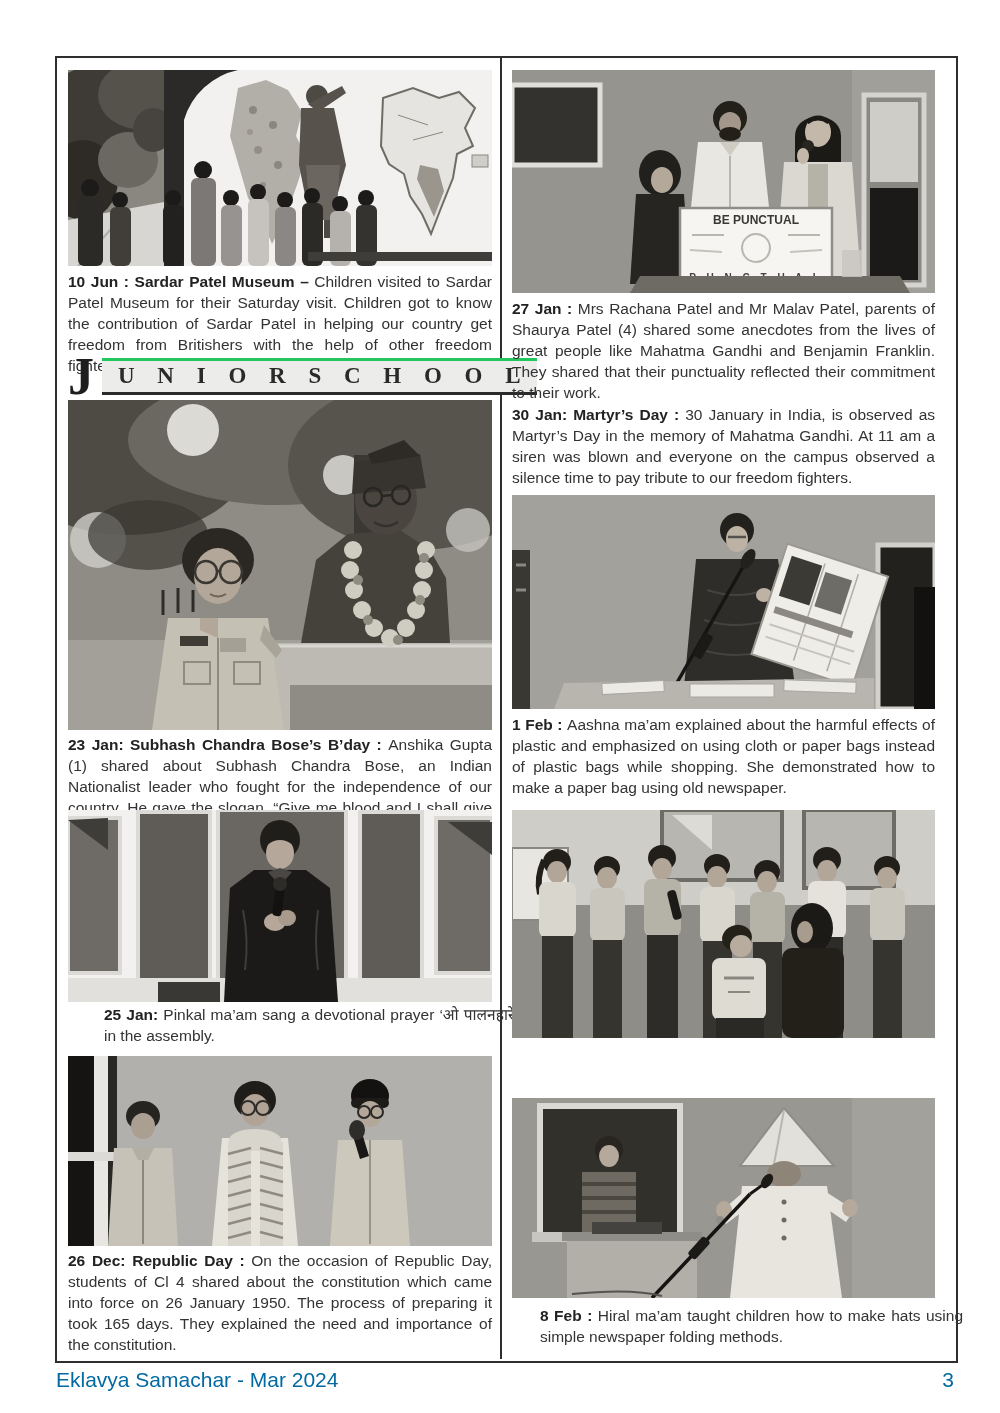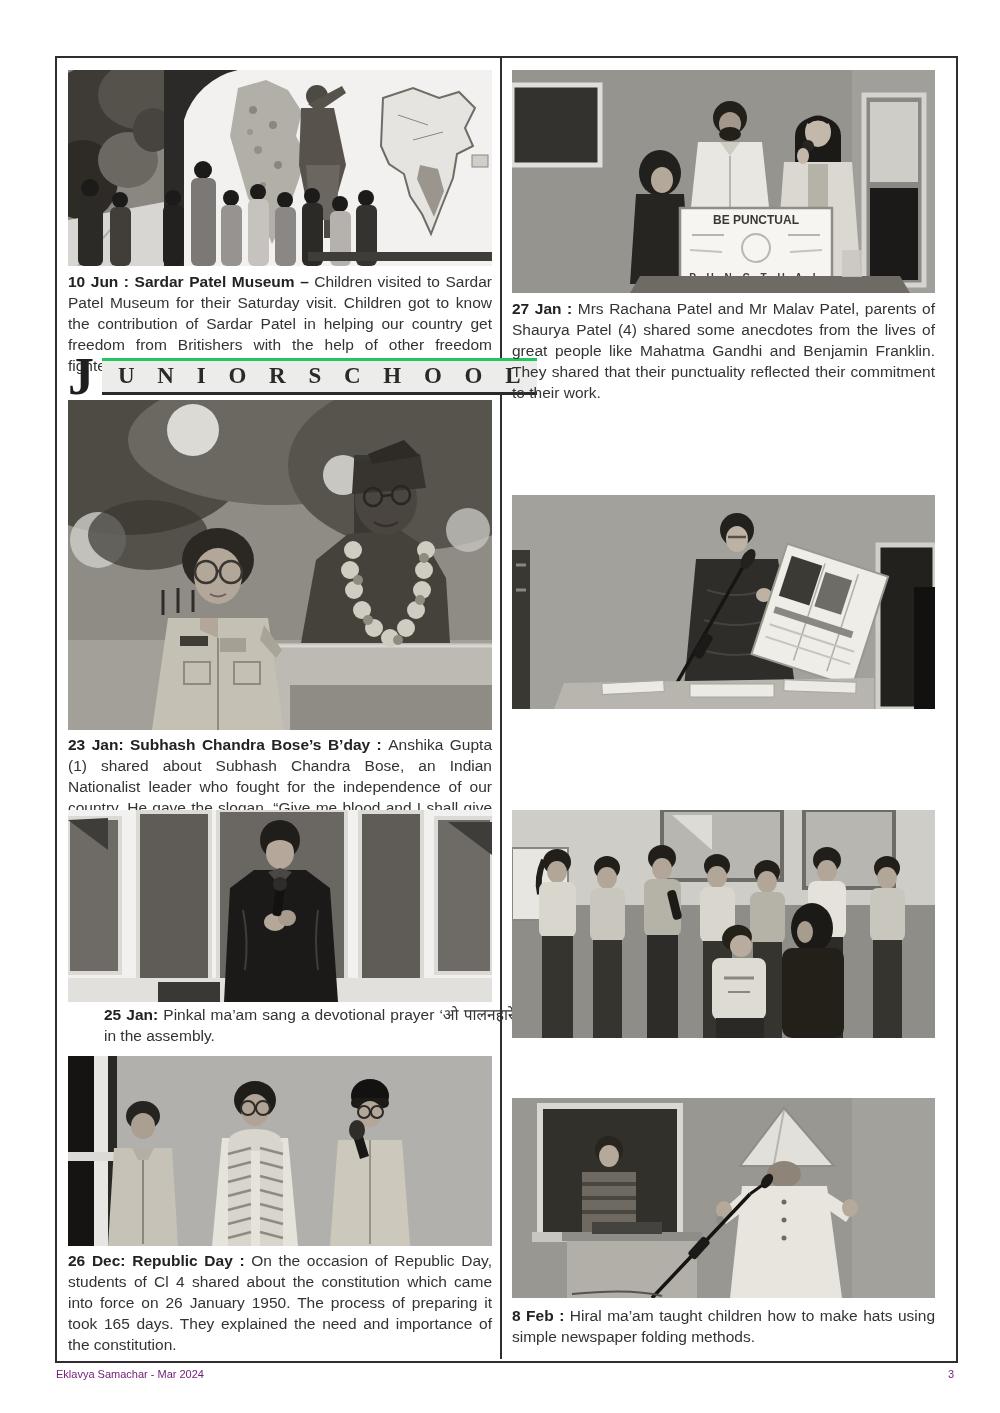"30 Jan: Martyr’s Day :" div.abs { html: none -> <div> <b>30 Jan: Martyr’s Day : </b><span>30 January in India, is observed as Martyr’s Day in the memory of Mahatma Gandhi. At 11 am a siren was blown and everyone on the campus observed a silence time to pay tribute to our freedom fighters.</span> </div> }
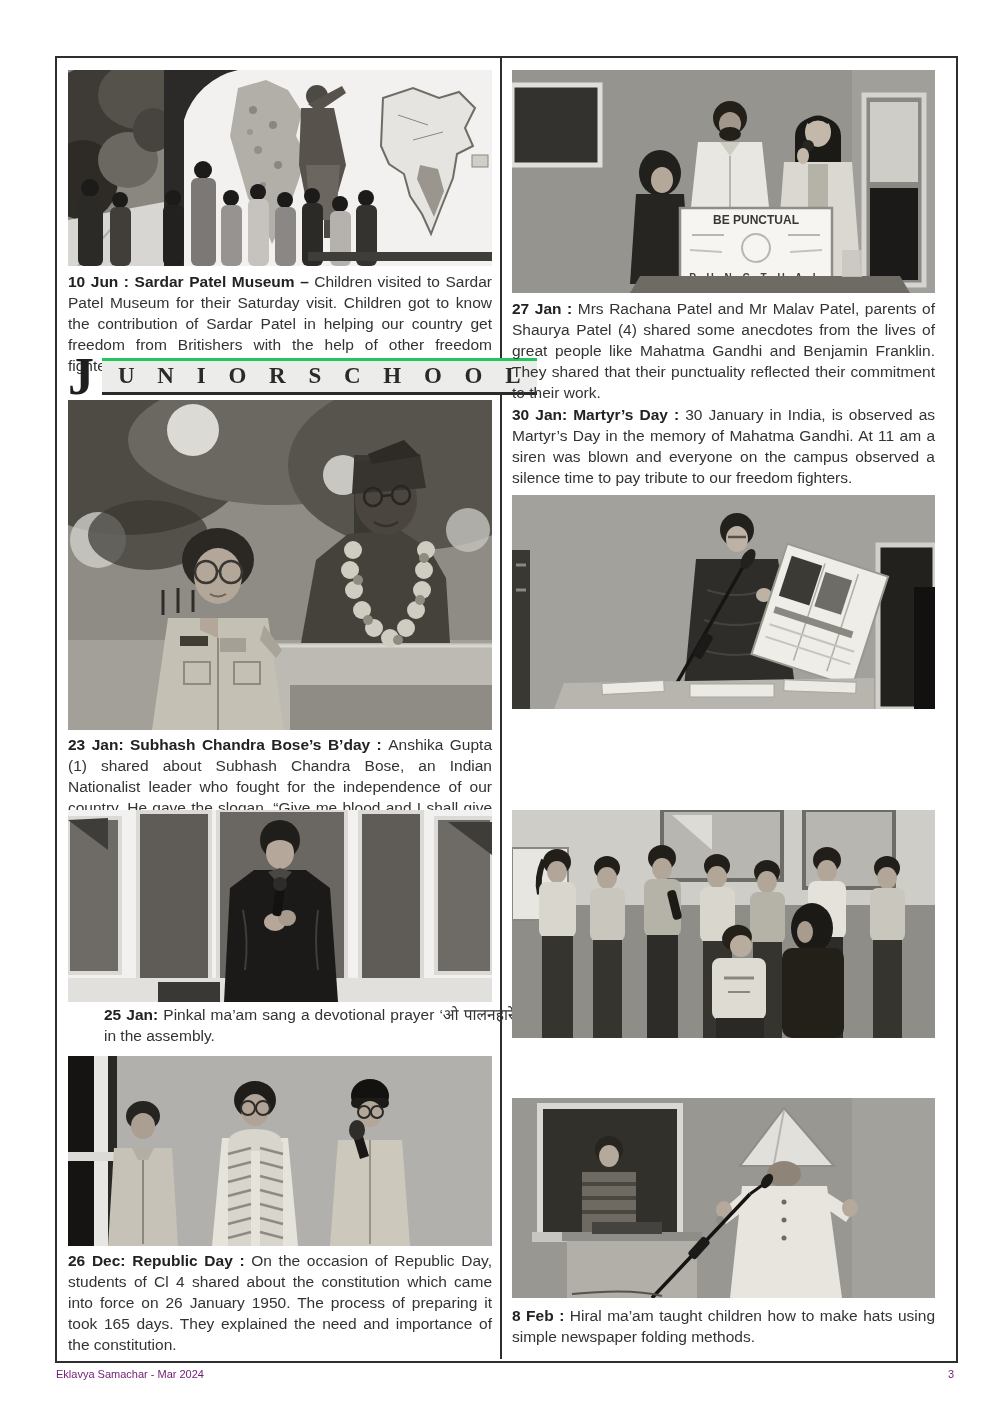"1 Feb : Aashna ma’am" div.abs { html: none -> <div> <b>1 Feb : </b><span>Aashna ma’am explained about the harmful effects of plastic and emphasized on using cloth or paper bags instead of plastic bags while shopping. She demonstrated how to make a paper bag using old newspaper.</span> </div> }
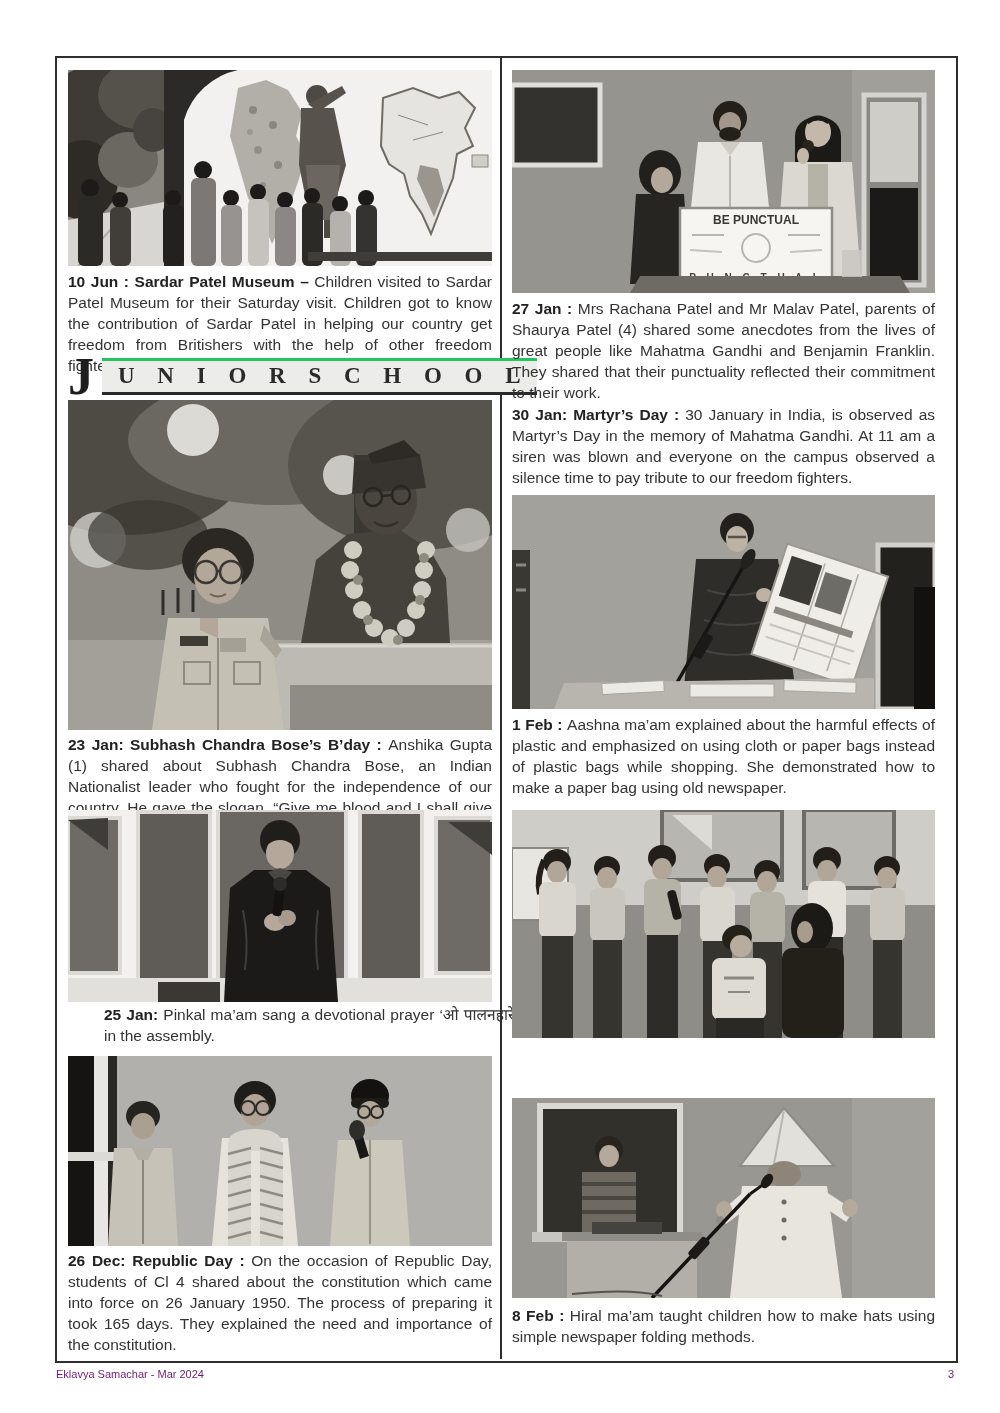"8 Feb : Hiral ma’am" div.abs { left: 512px -> 540px }
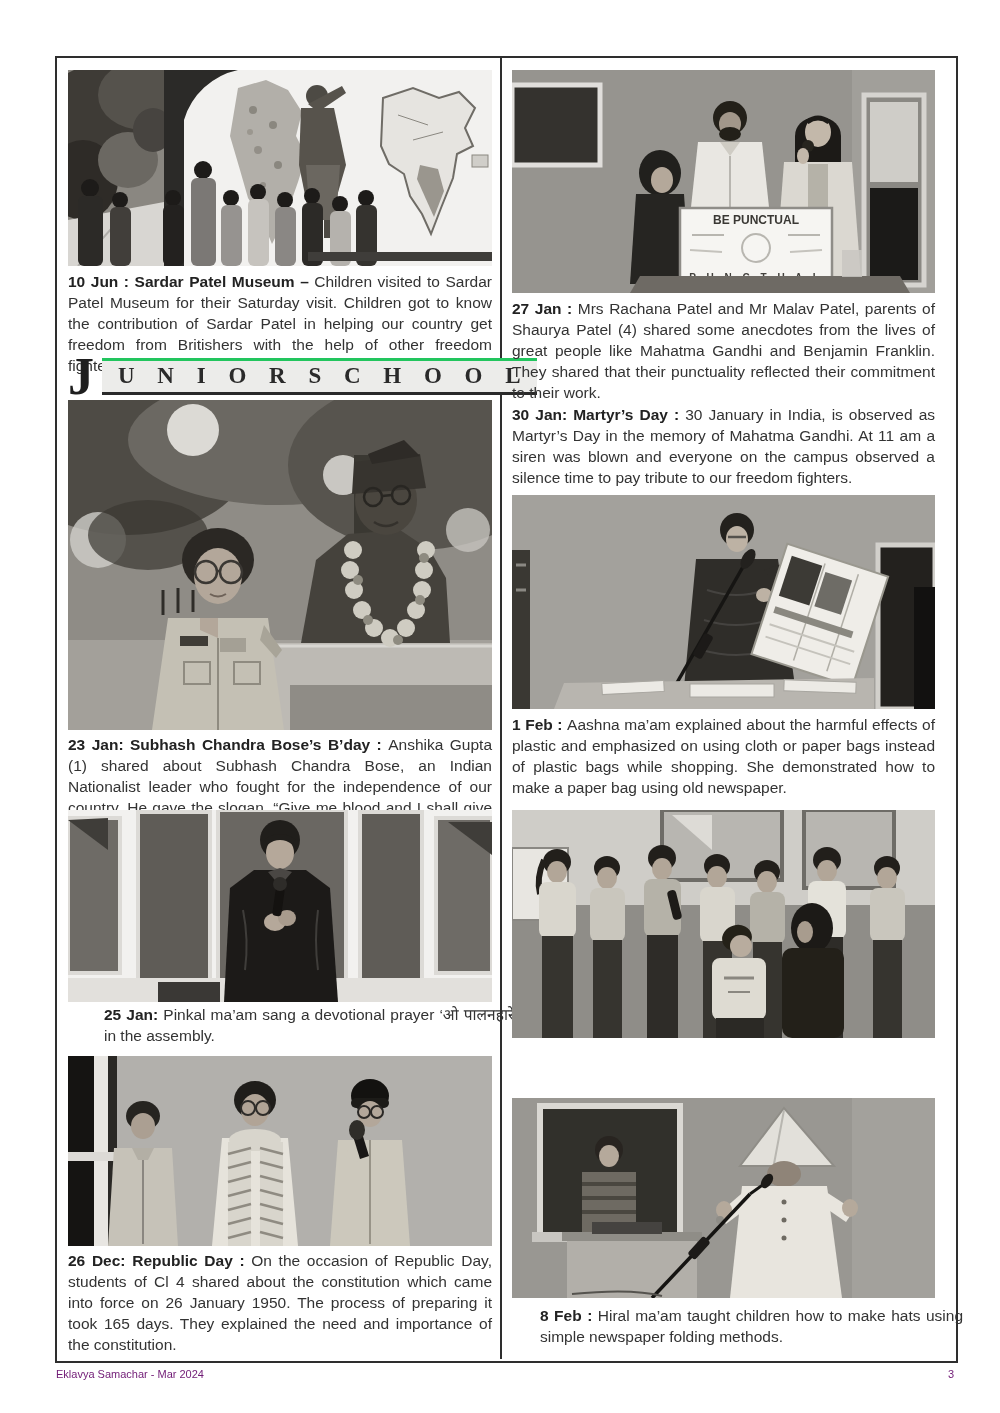"Eklavya Samachar - Mar 2024" .footer { color: #701a75 -> #0369a1; font-size: 11px -> 21px }
